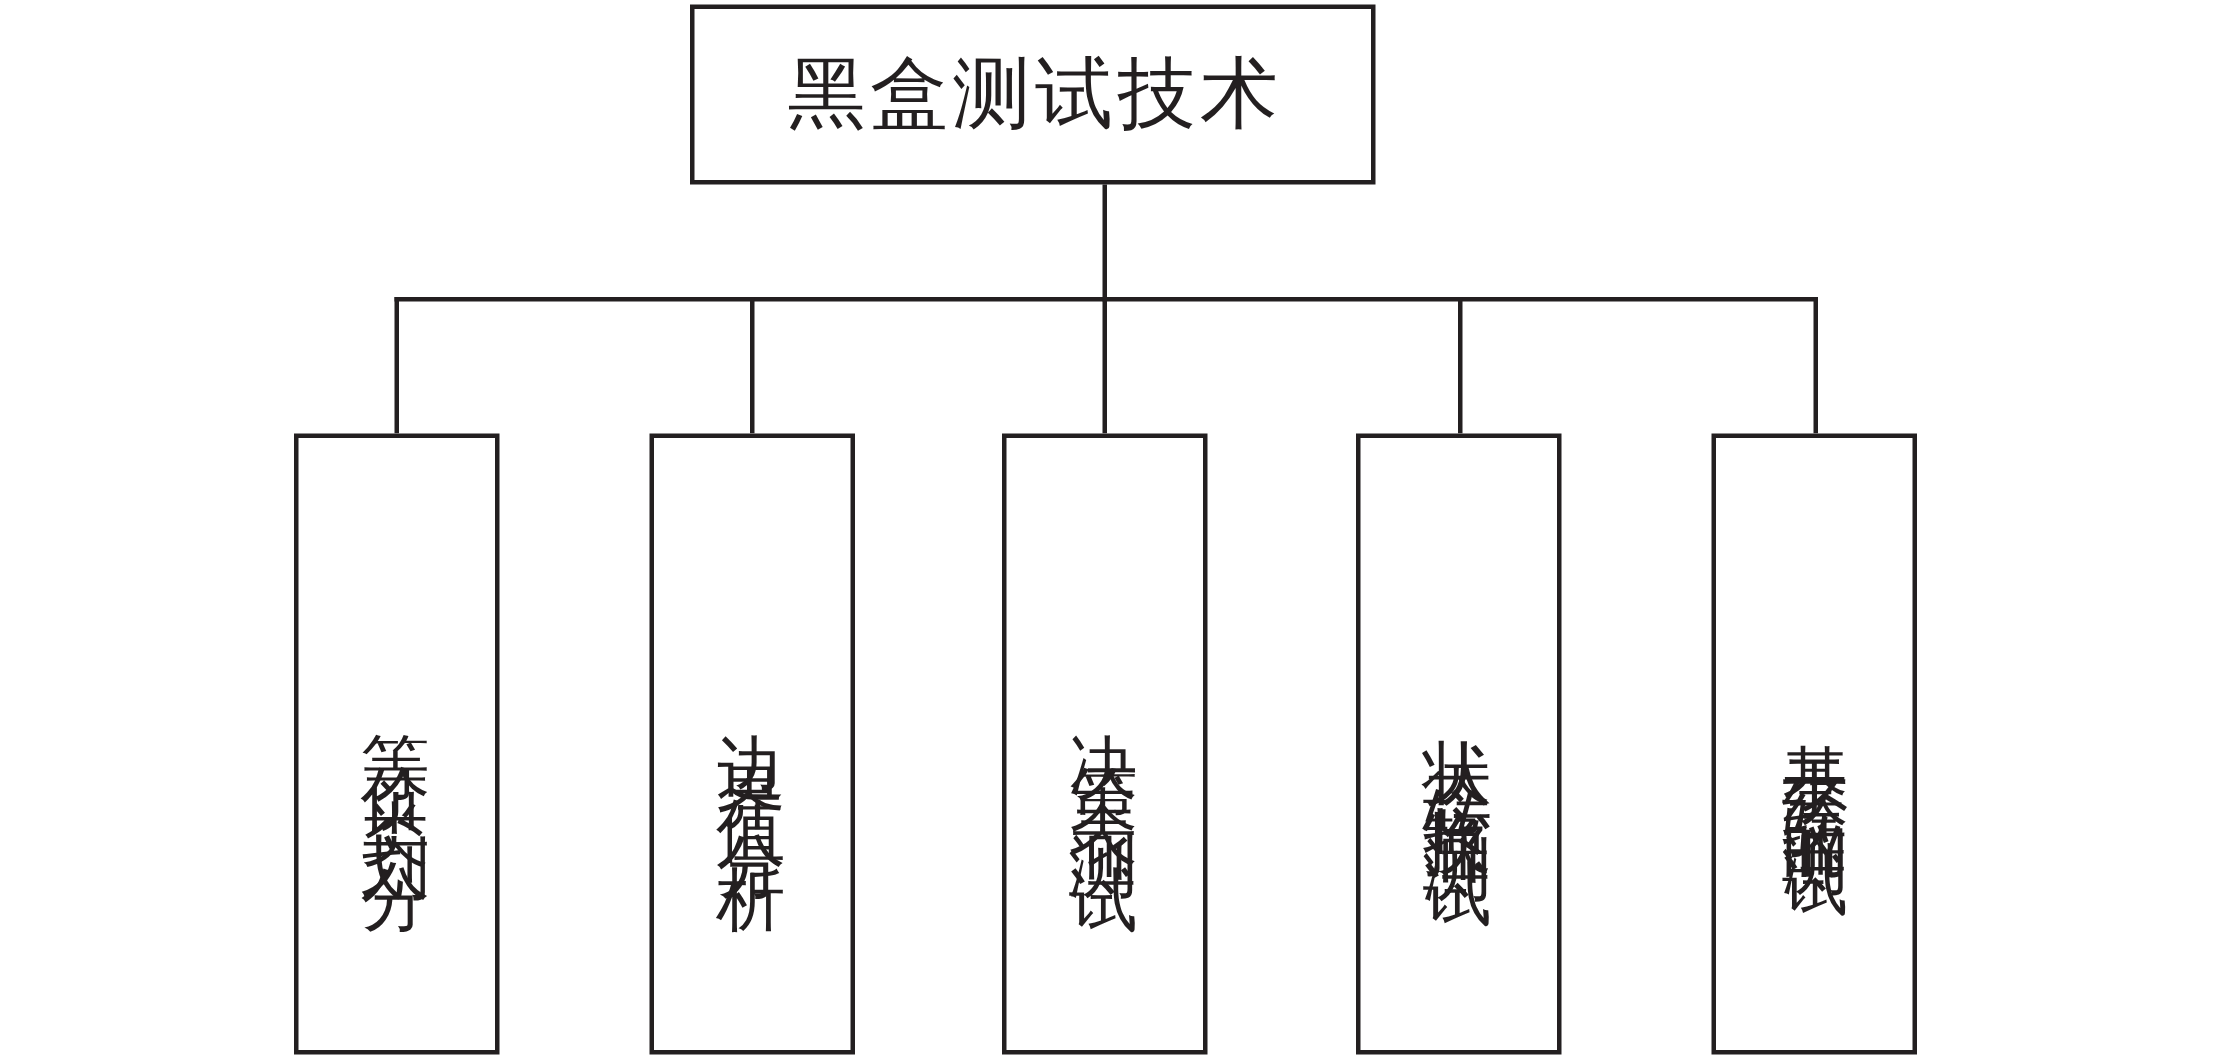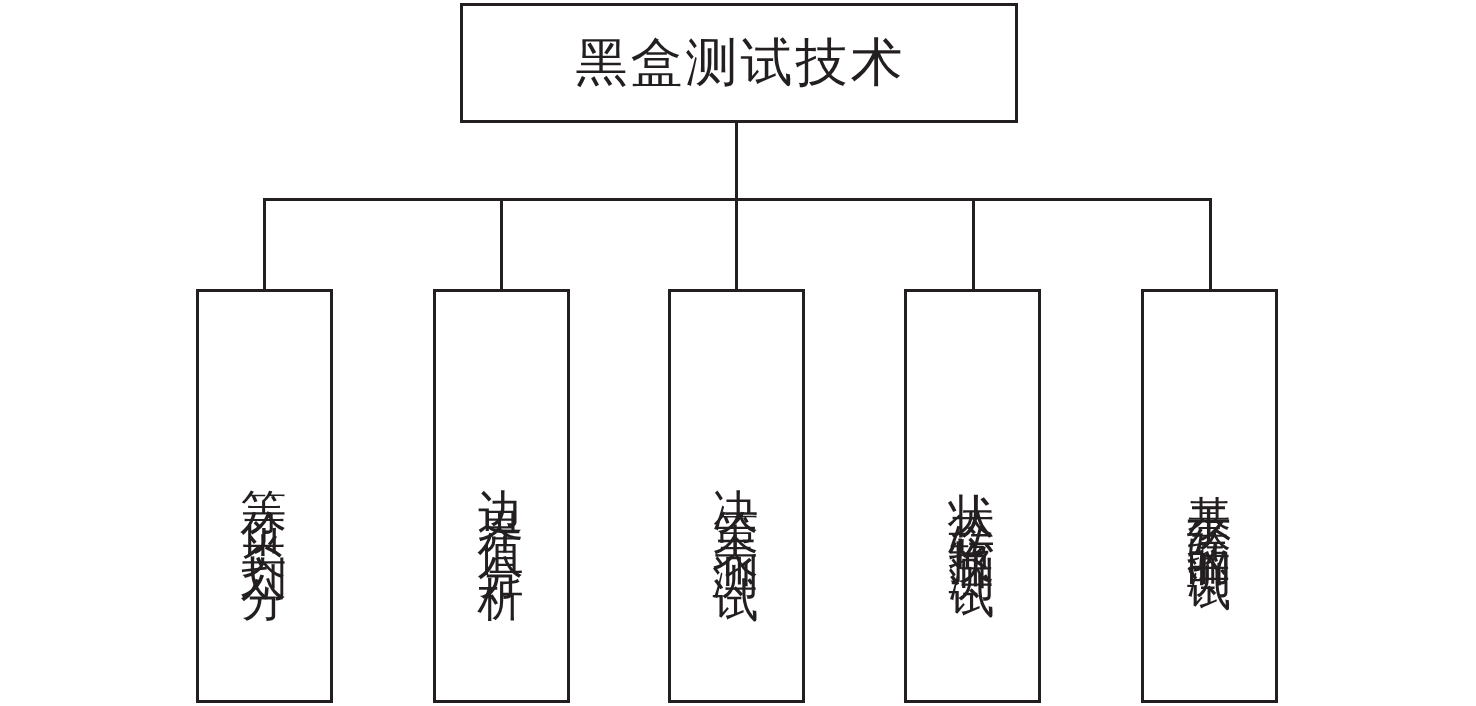"黑盒测试技术" .node-root { width: 558px -> 457px }
